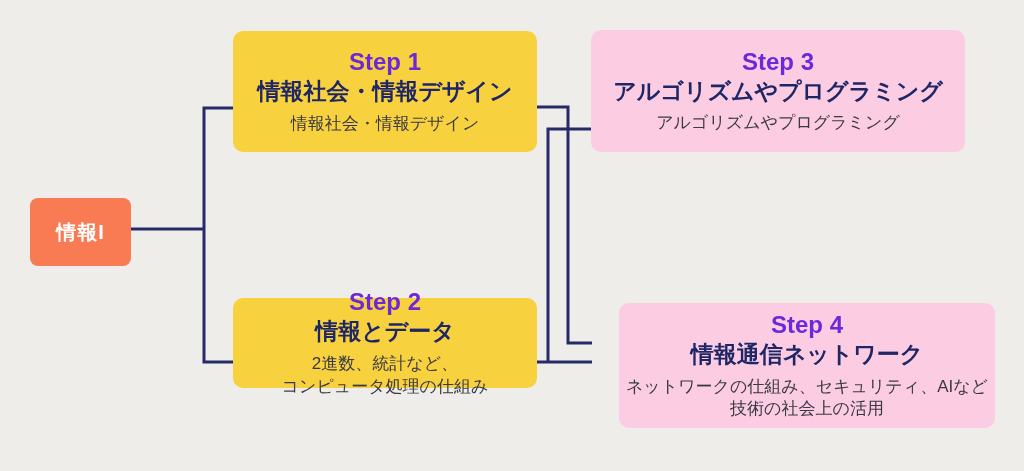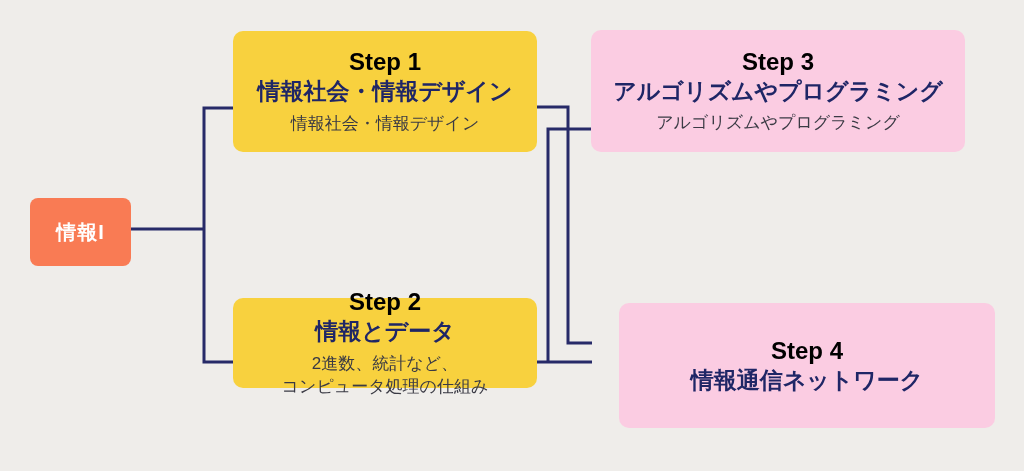"Step 1" .step-node .title { color: #000000 -> #6d28d9 }
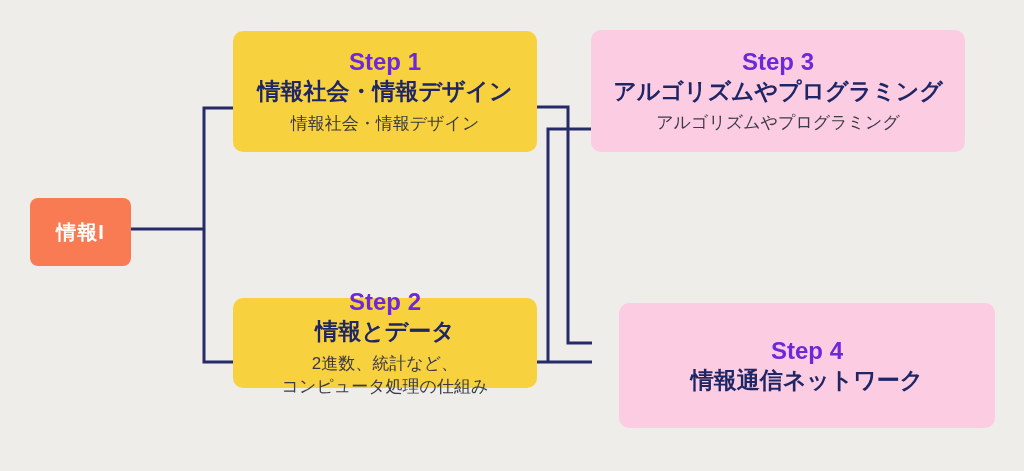"ネットワークの仕組み、セキュリティ、AIなど" div.desc { html: none -> <div> <div>ネットワークの仕組み、セキュリティ、AIなど</div> <div>技術の社会上の活用</div> </div> }
